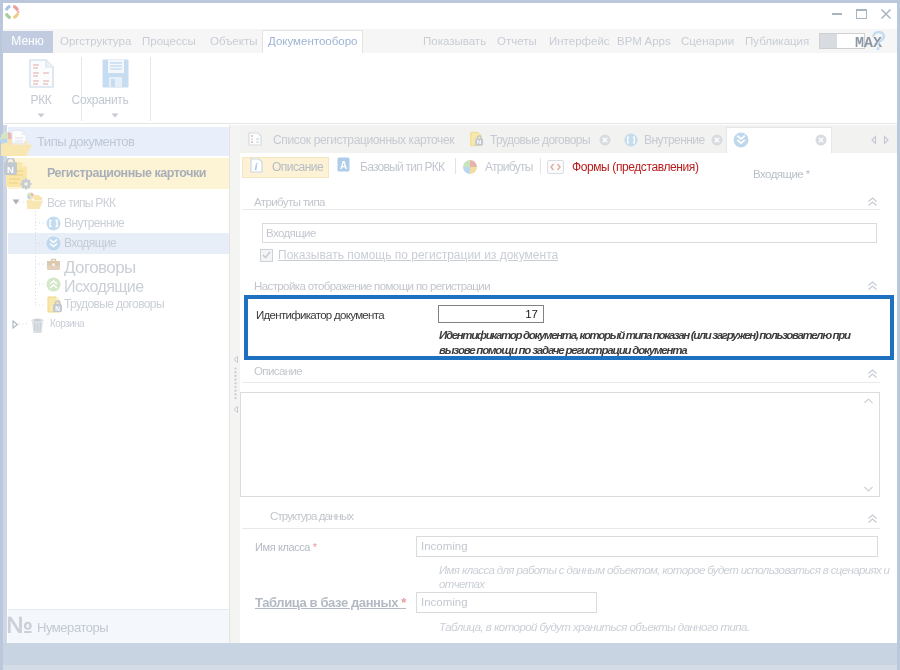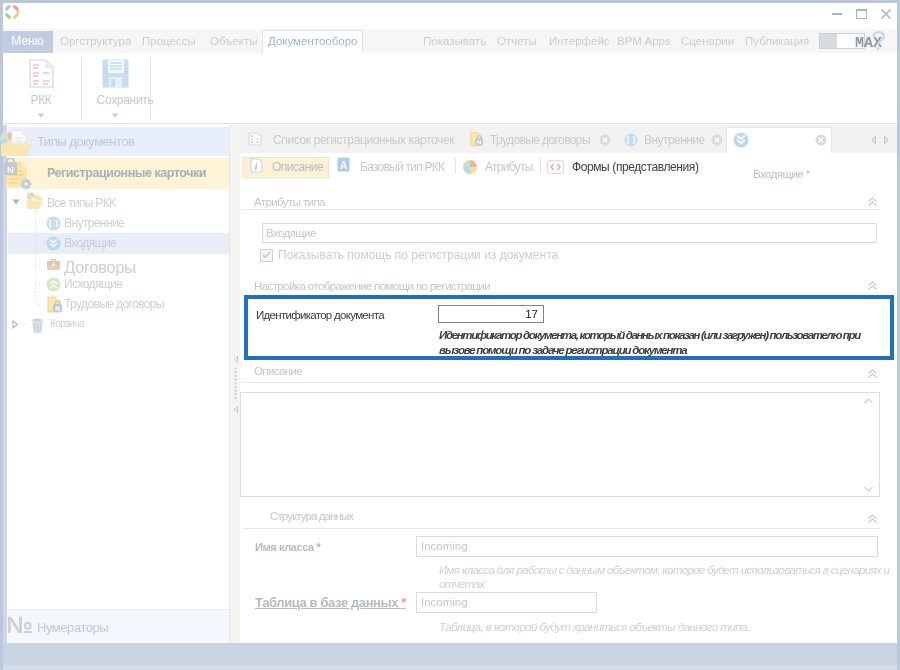"Сохранить" div.abs { left: 84px -> 59px }
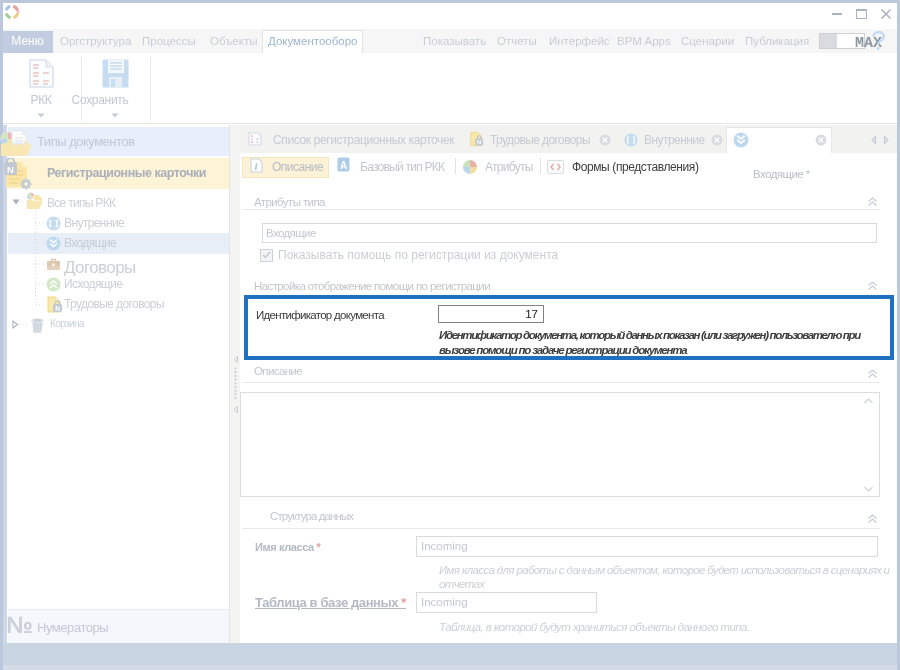"Формы (представления)" div.abs { color: #404040 -> #b91c1c }
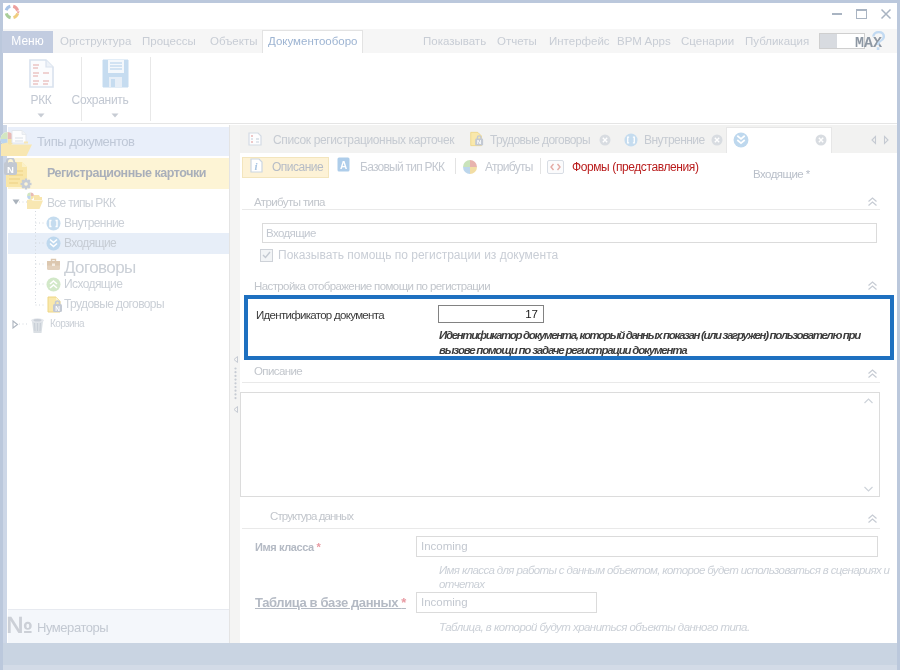"Показывать помощь по регистрации из" div.abs { text-decoration: none -> underline }
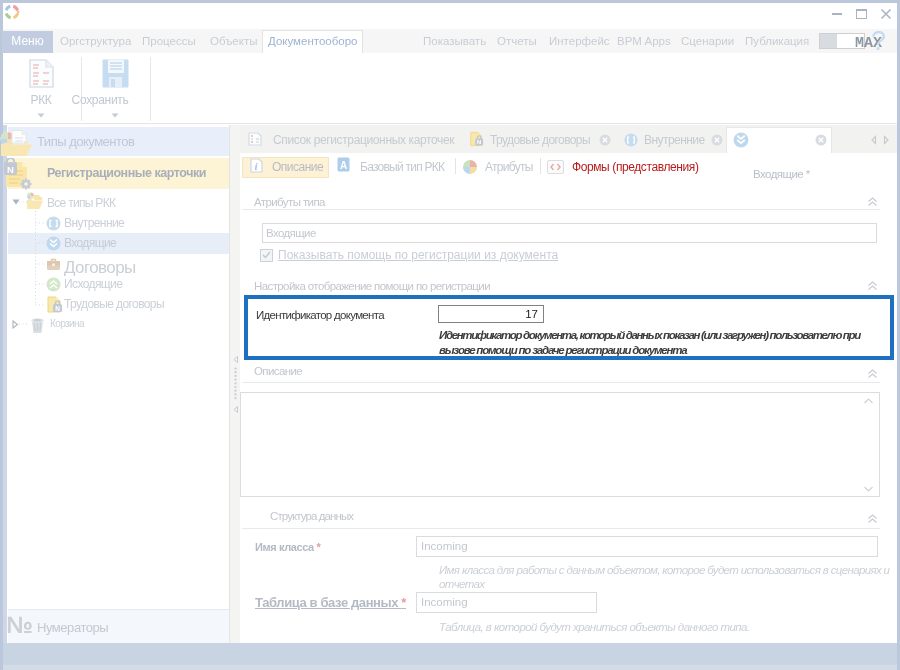"Исходящие" div.abs { font-size: 12px -> 16px }
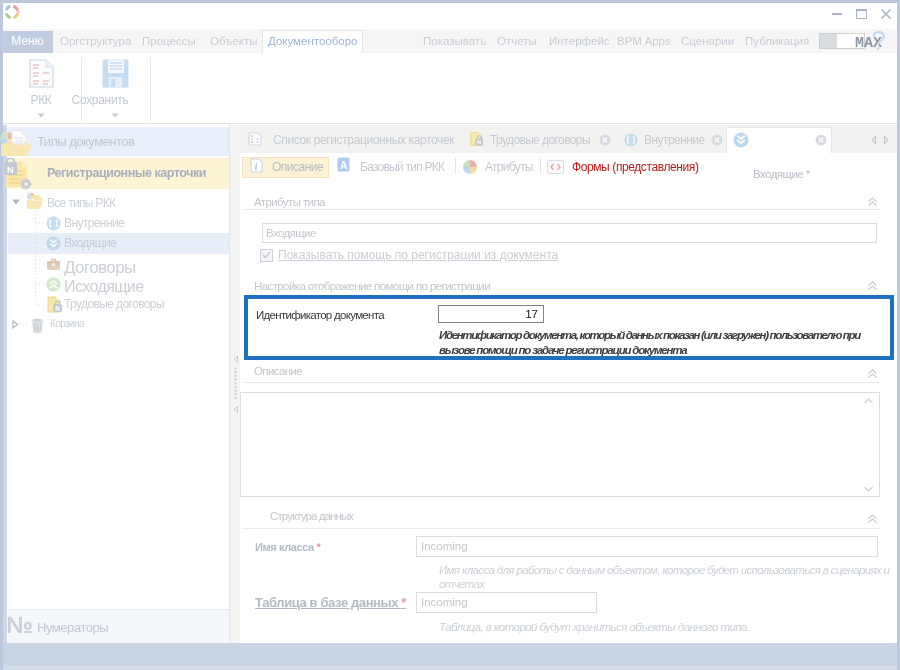"Идентификатор документа, который данных" div.abs { text: данных -> типа }
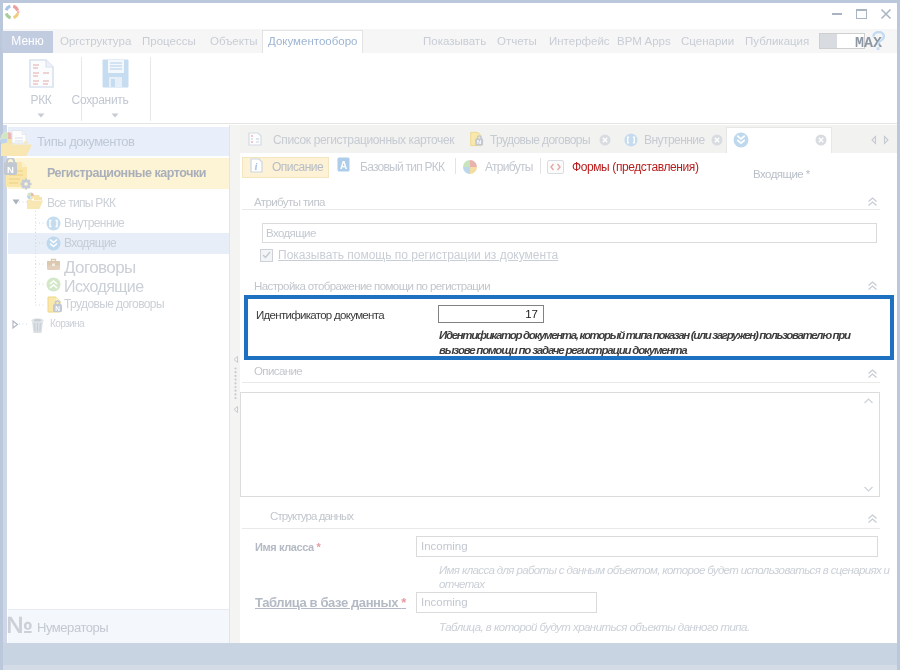"Имя класса *" div.abs { font-weight: bold -> normal }
